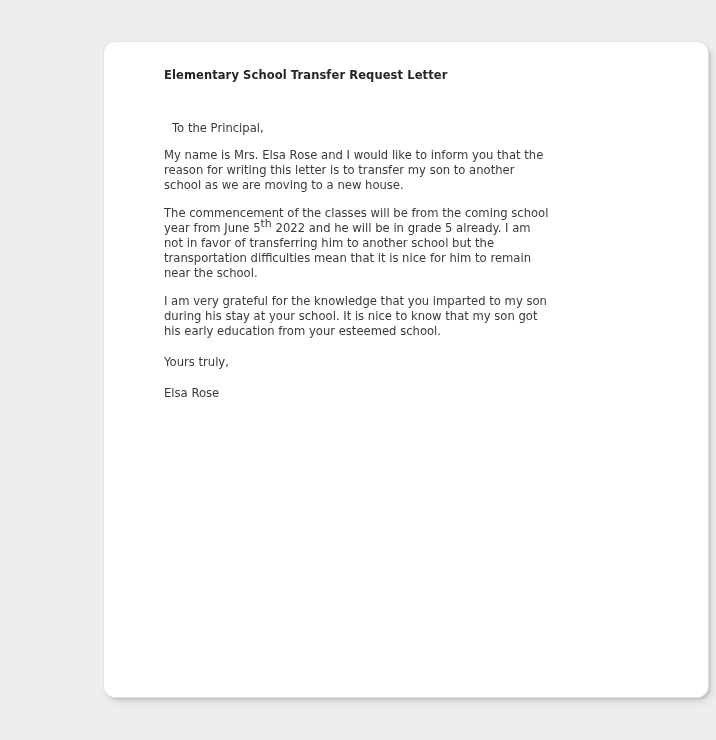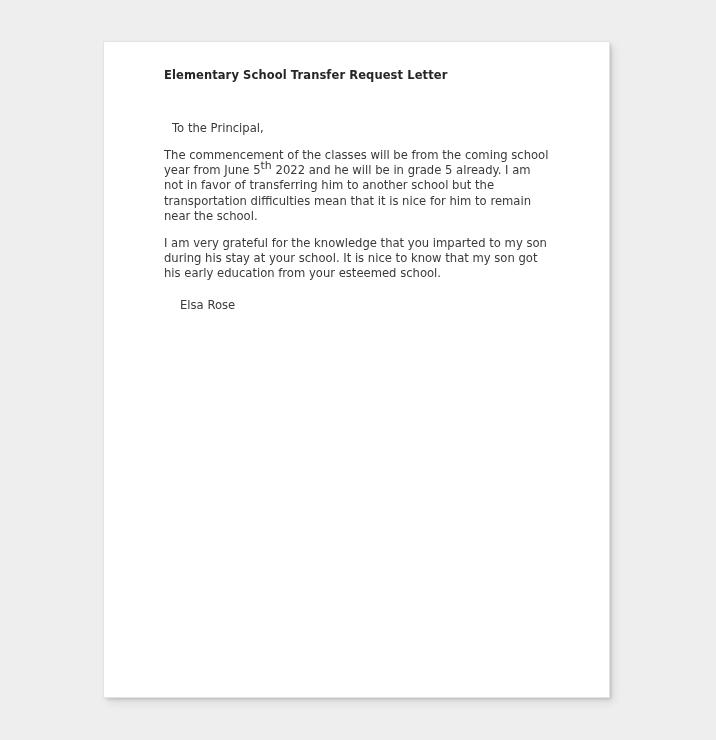"Elementary School Transfer Request" #page { border-radius: none -> 11px; width: 505px -> 604px }
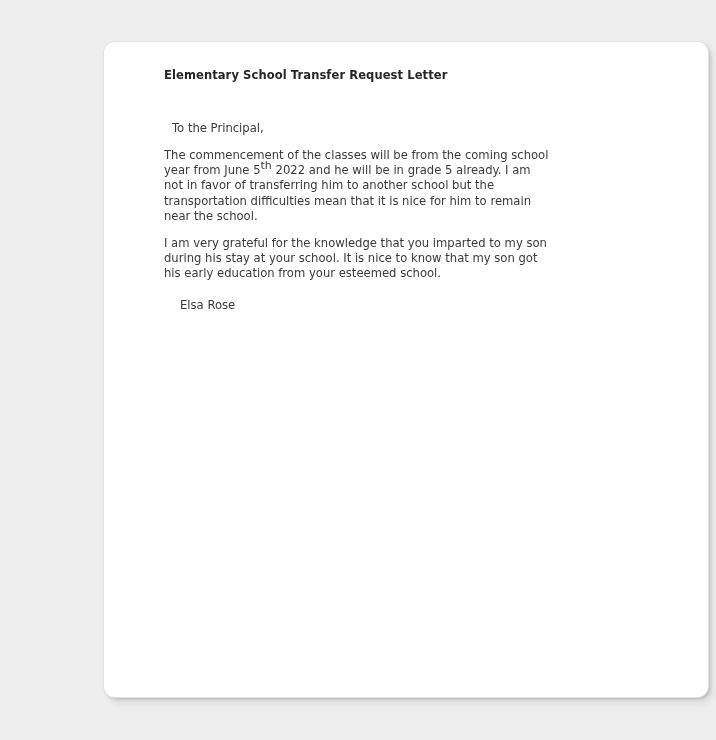"My name is Mrs. Elsa" p.body-para { html: none -> <p>My name is Mrs. Elsa Rose and I would like to inform you that the reason for writing this letter is to transfer my son to another school as we are moving to a new house.</p> }
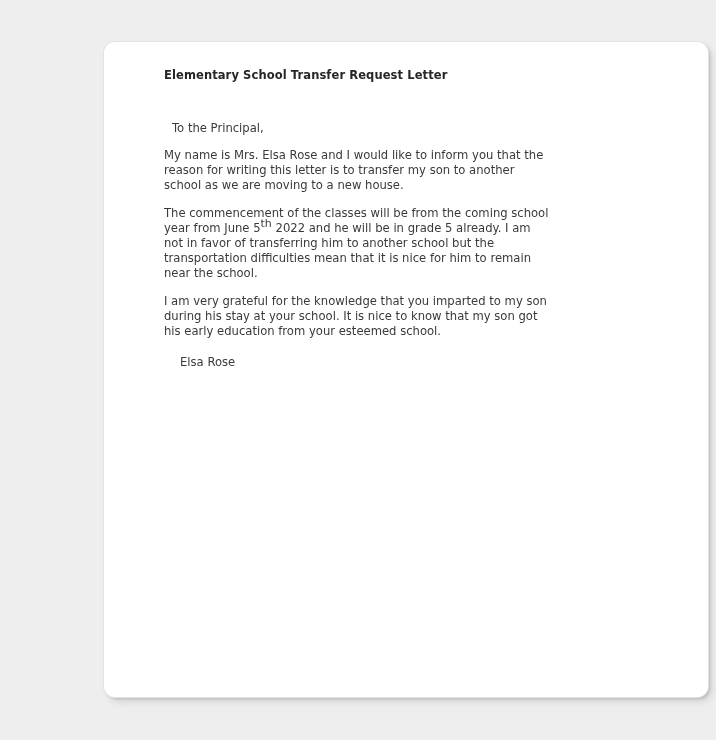"Yours truly," p.closing { html: none -> <p>Yours truly,</p> }
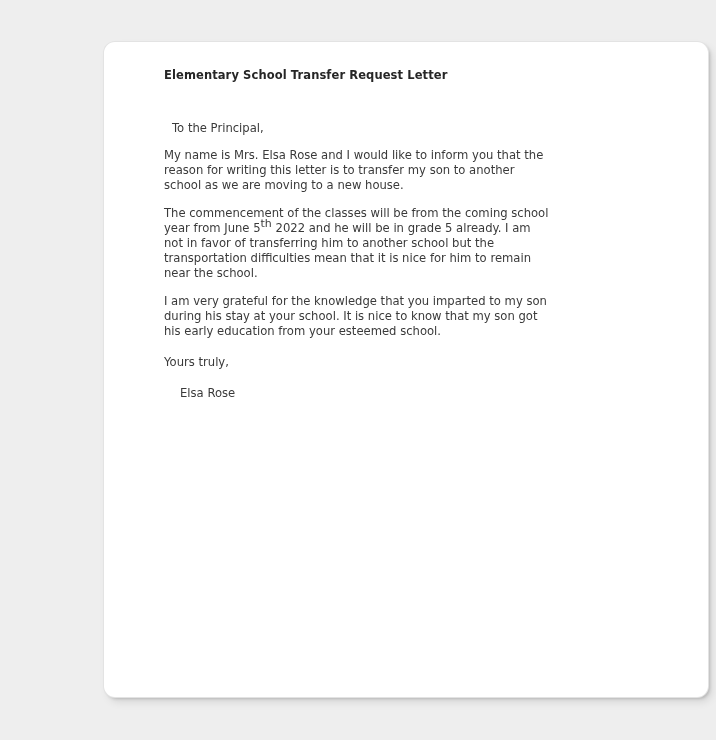"Elsa Rose" .signature { margin: 16px -> 0 }
